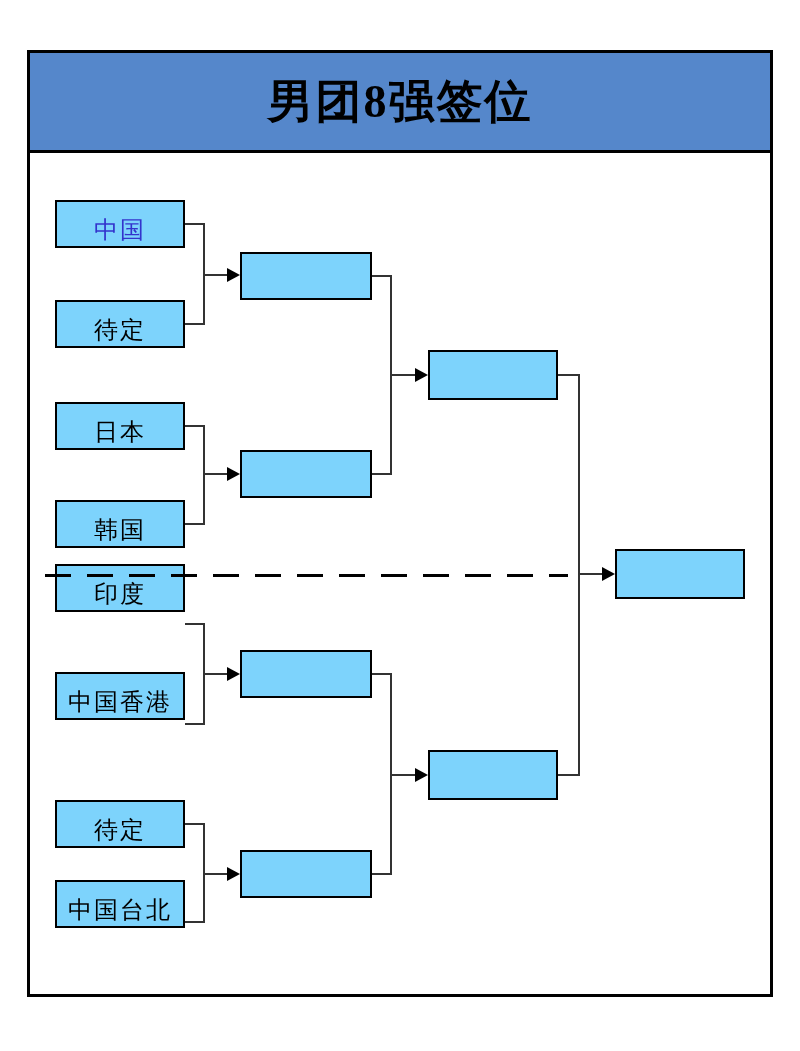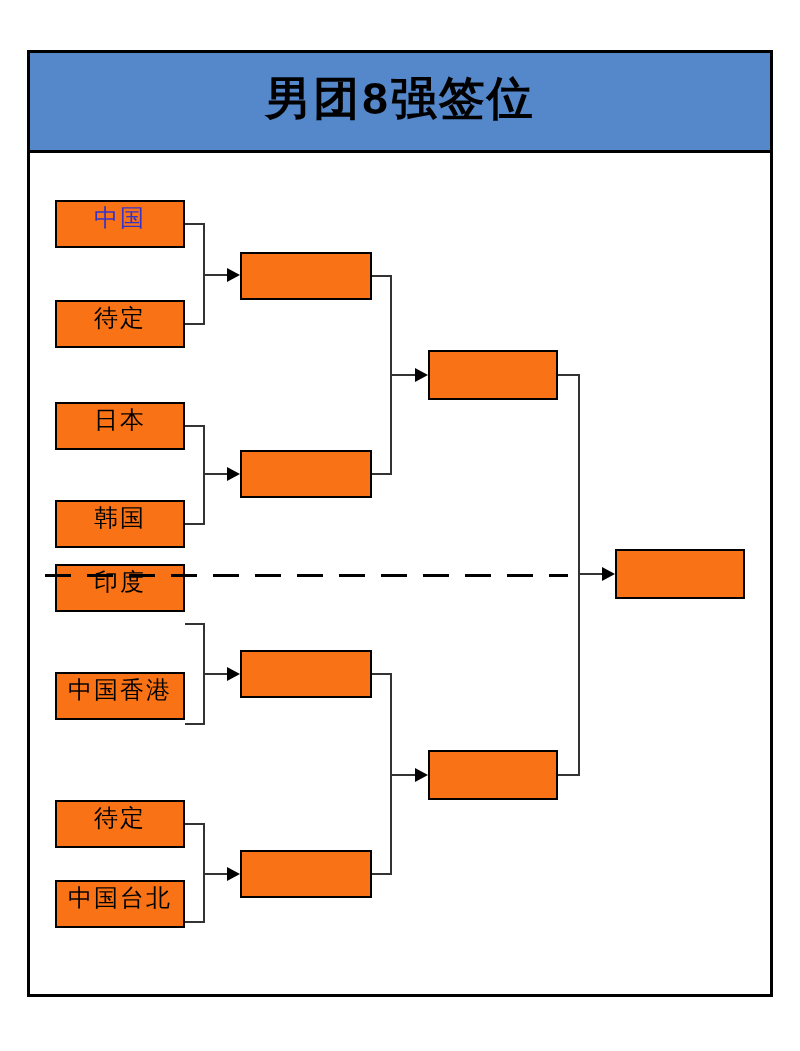"男团8强签位" .page { font-family: Liberation Mono, monospace -> Liberation Serif, serif }
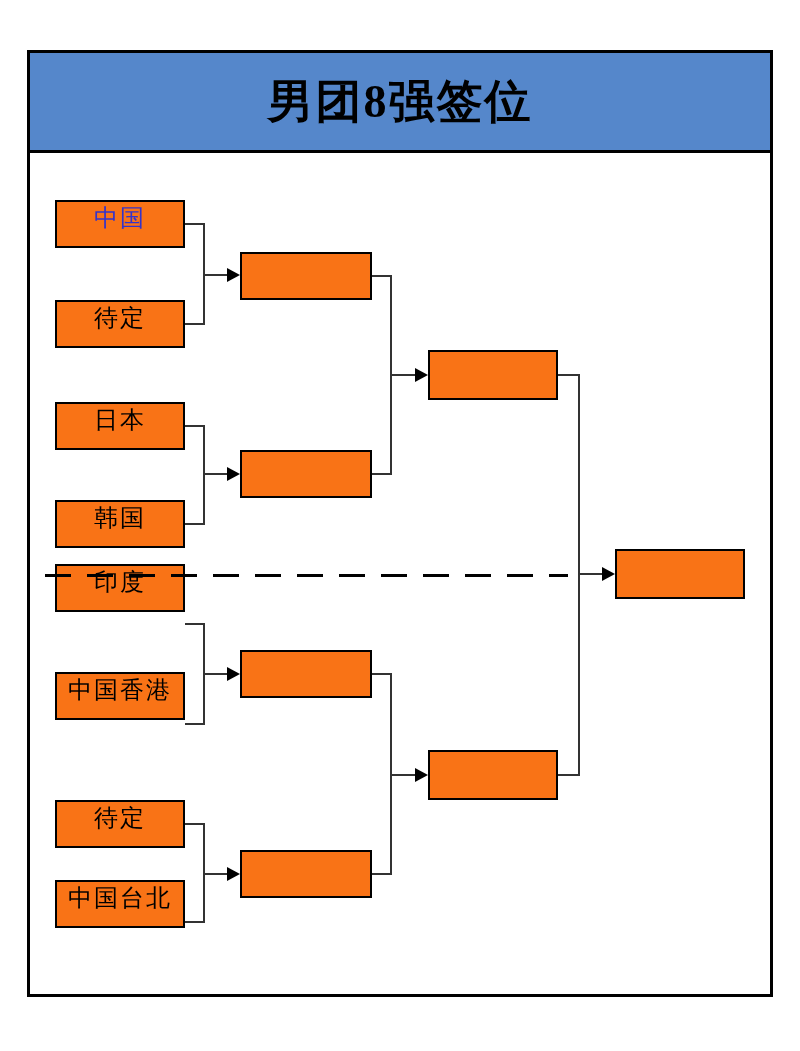"中国" .tbox,.wbox { align-items: flex-start -> flex-end; background: #f97316 -> #7dd3fc }
